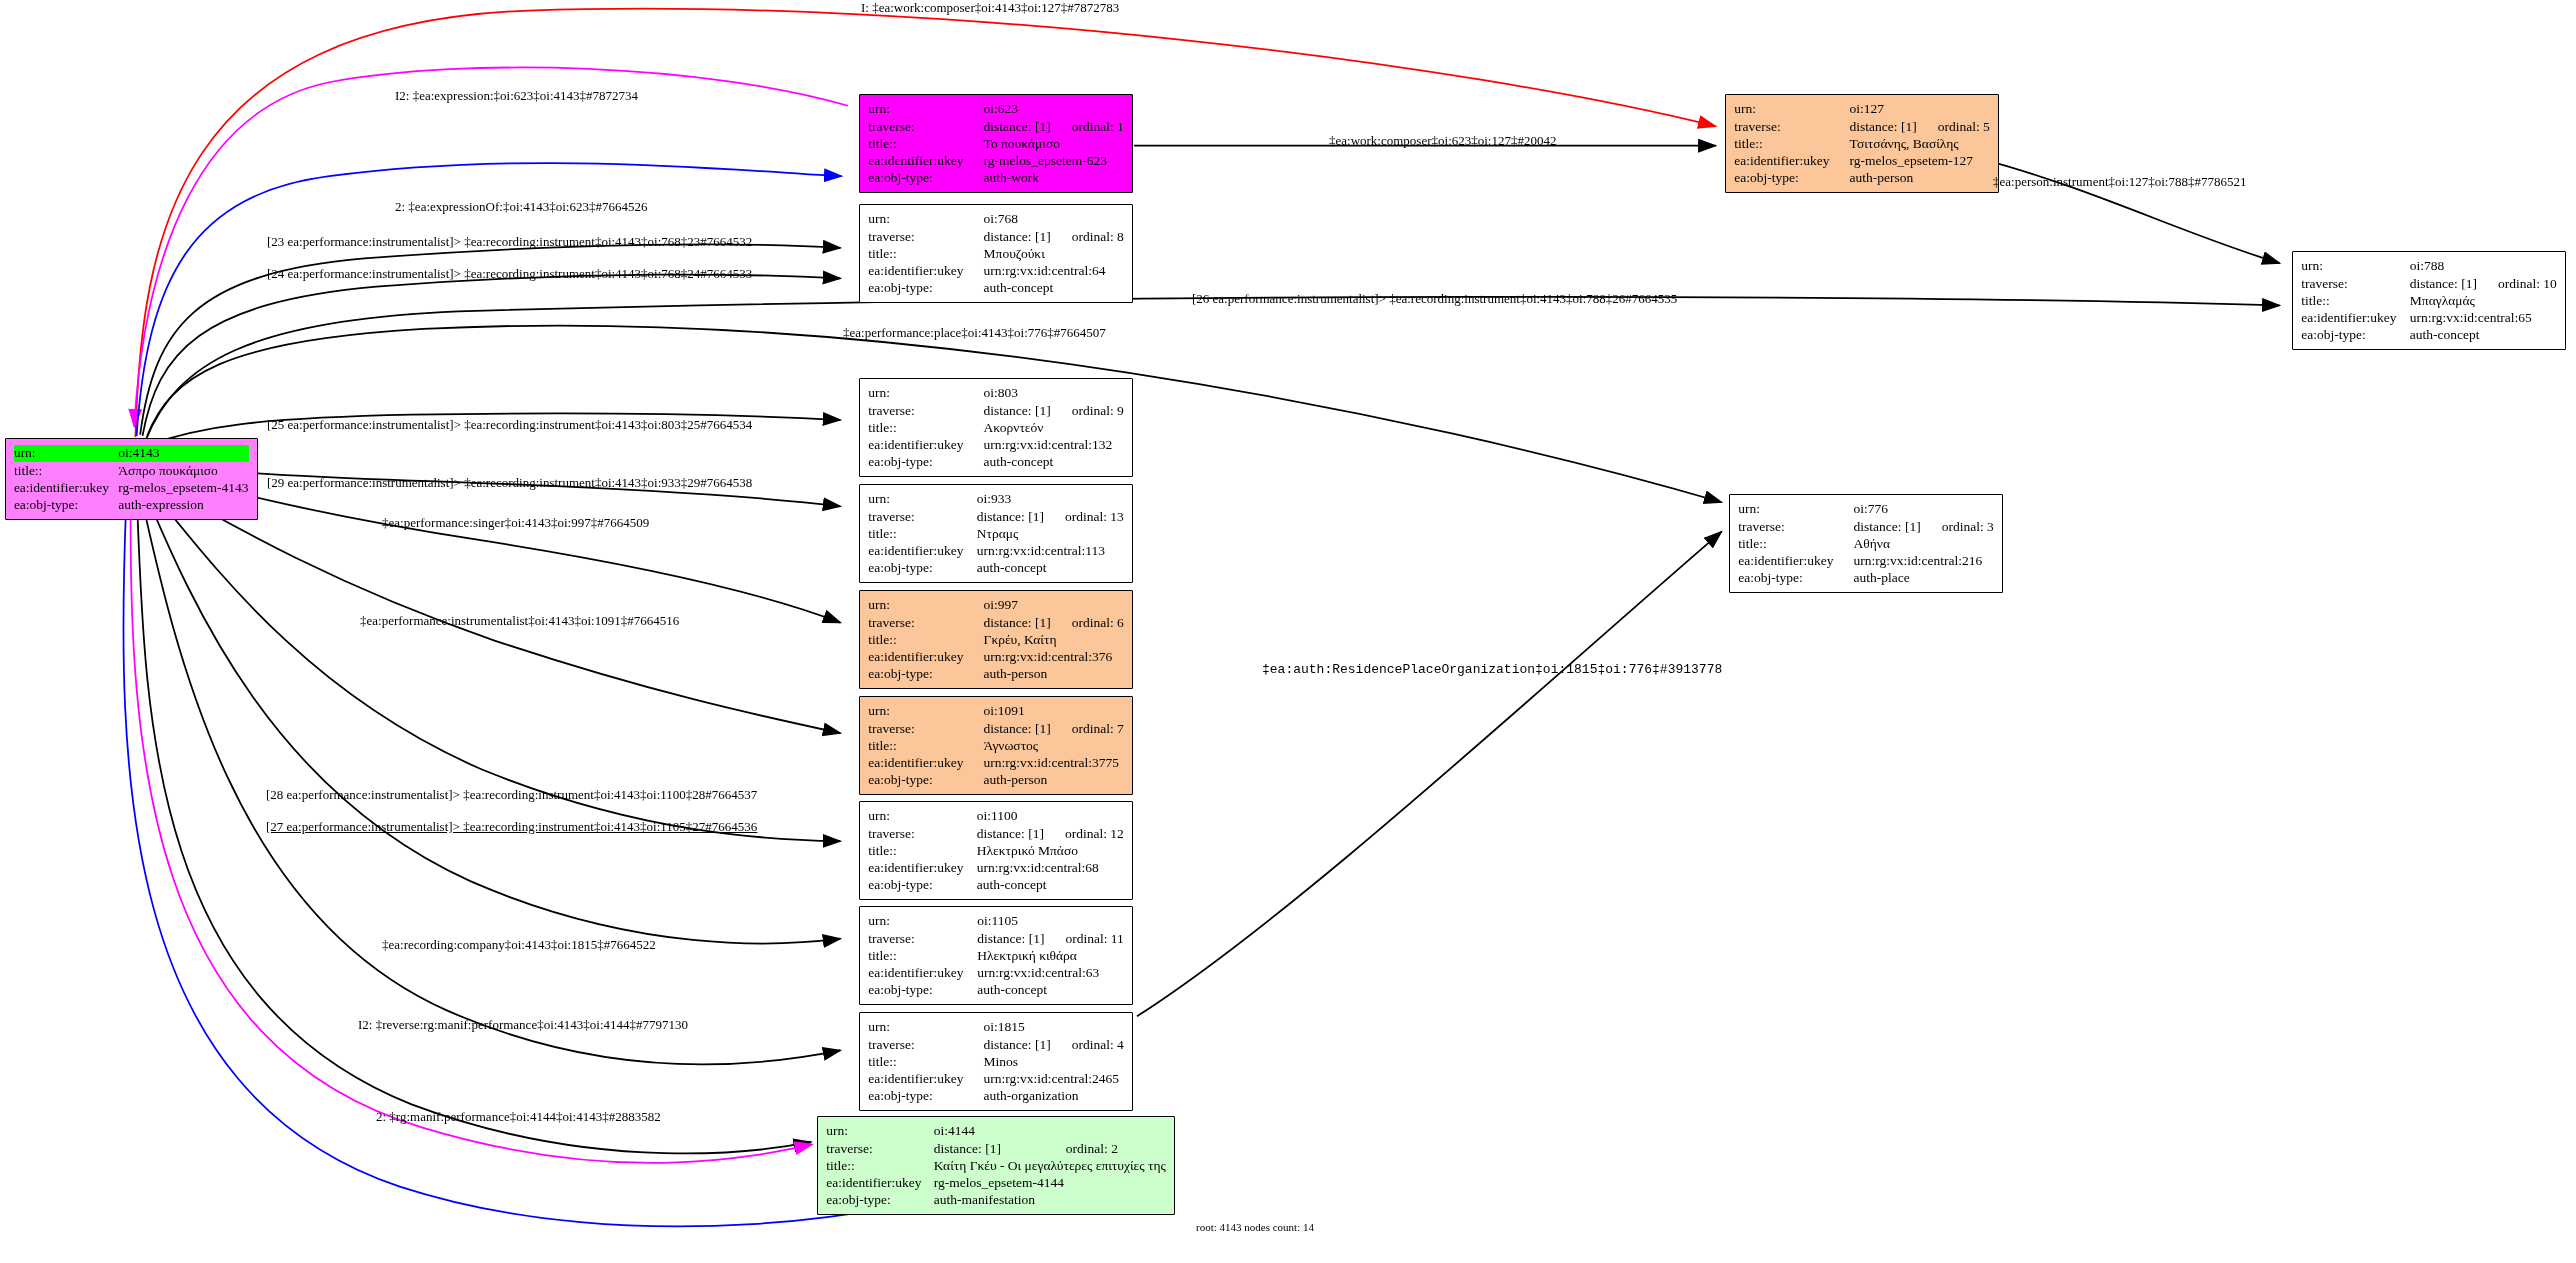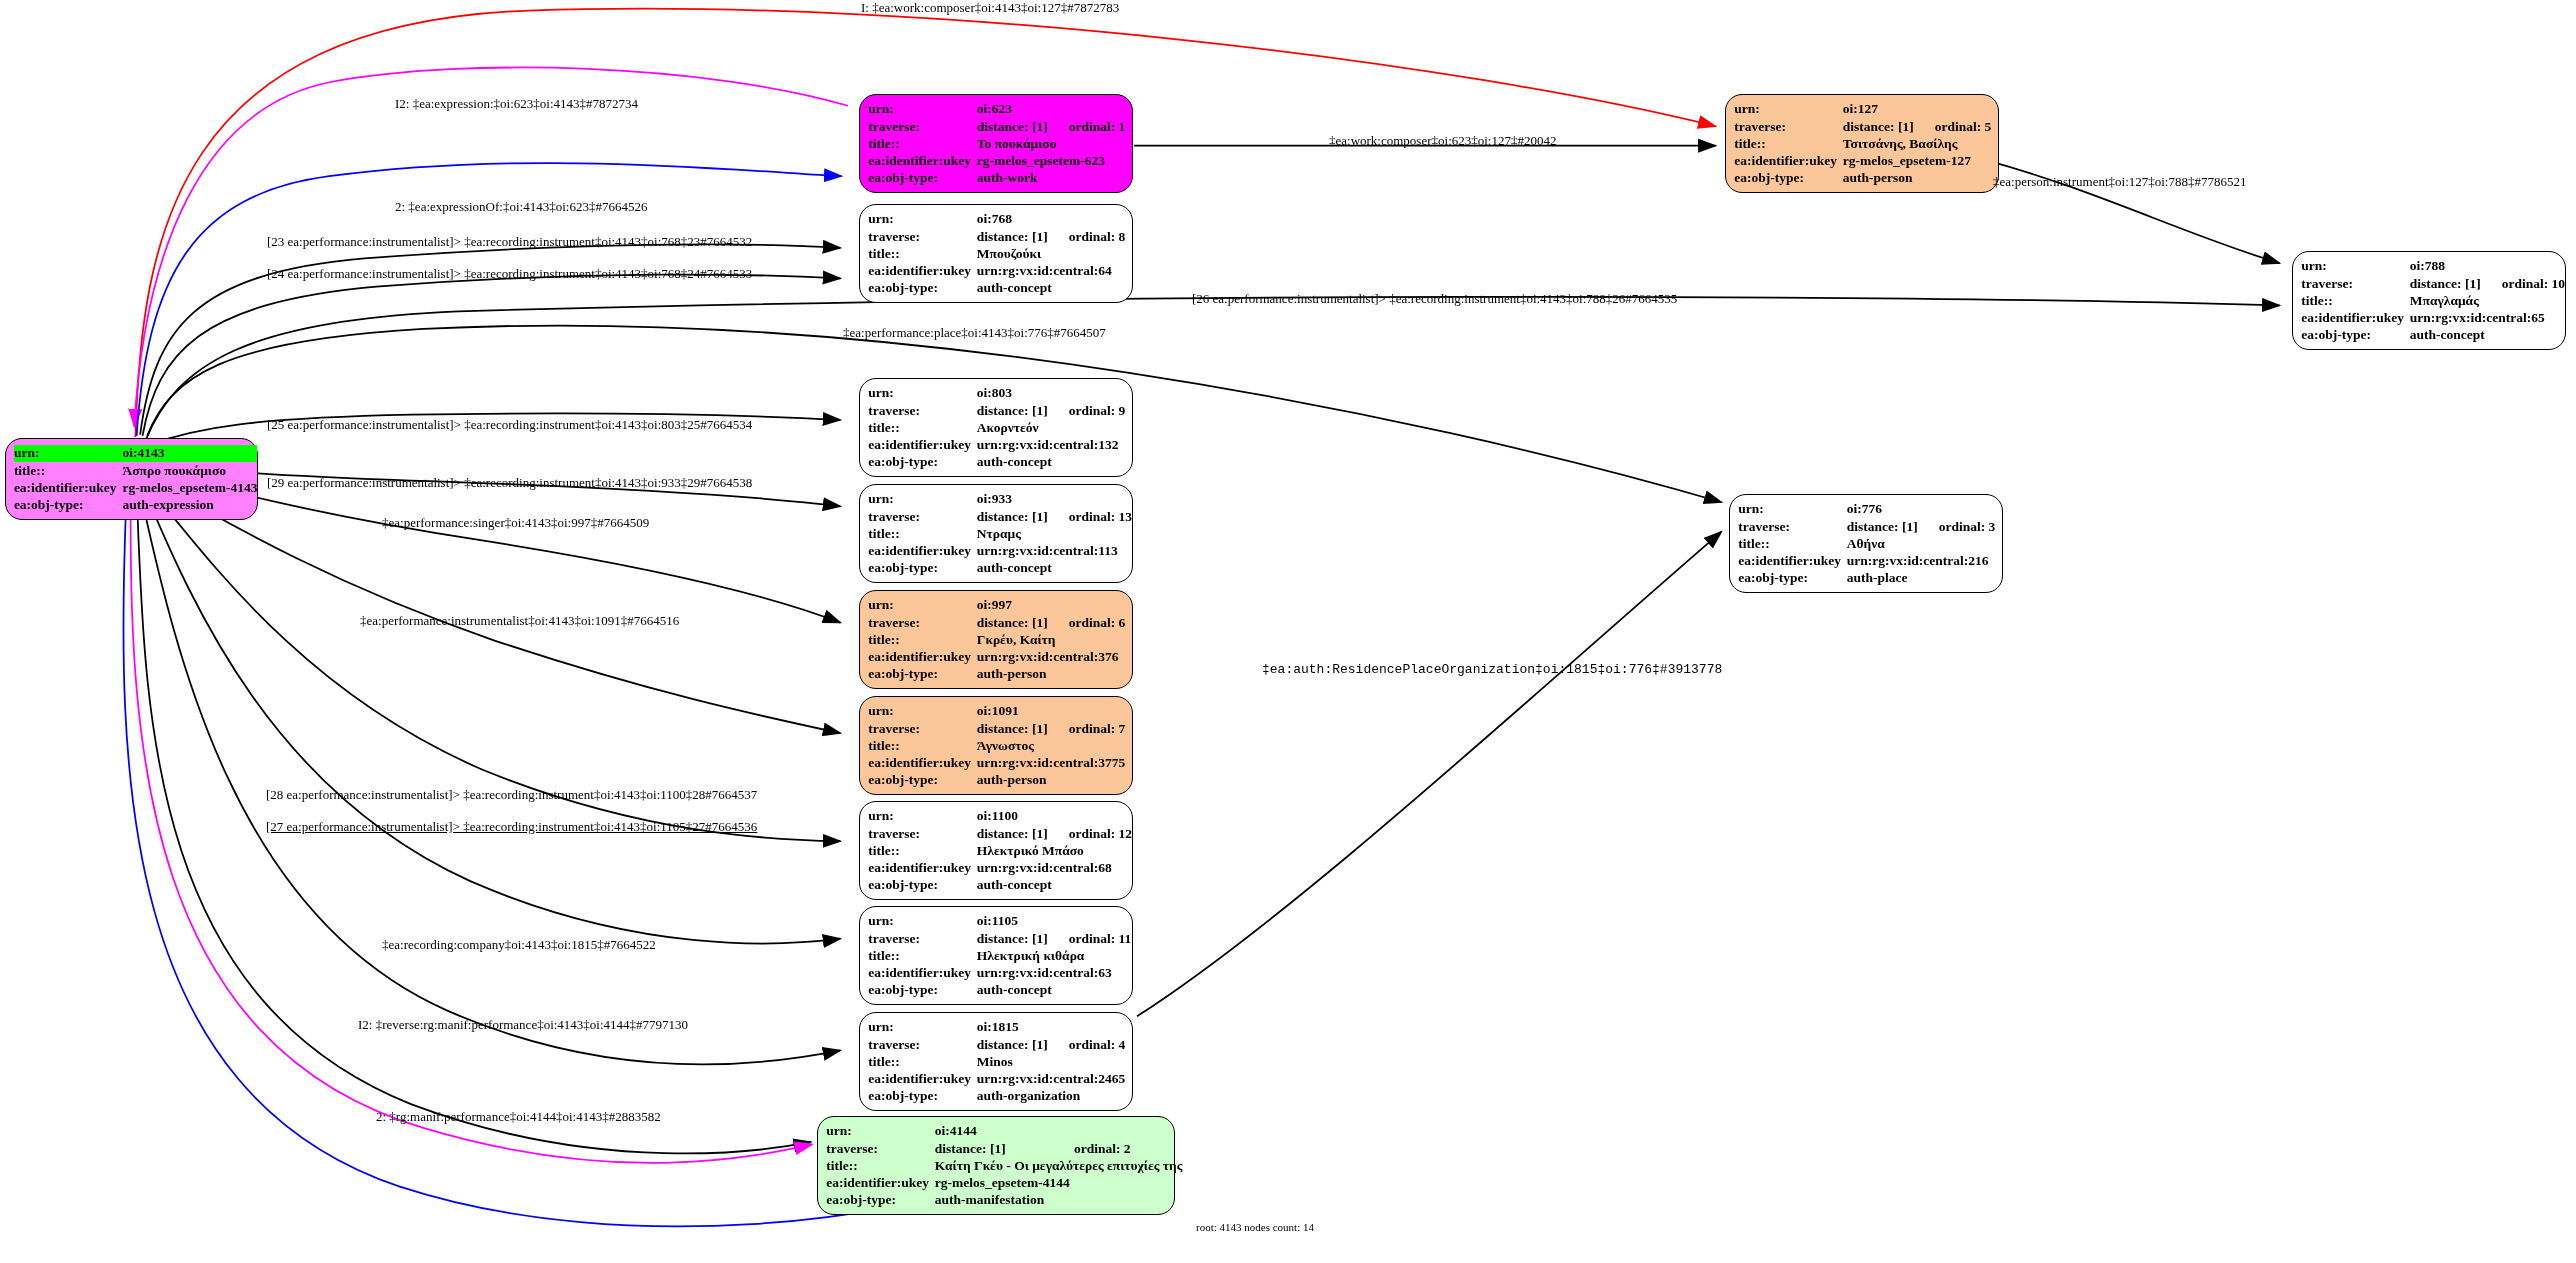"I2: ‡ea:expression:‡oi:623‡oi:4143‡#7872734" div.elabel { margin-top: 8px -> none }
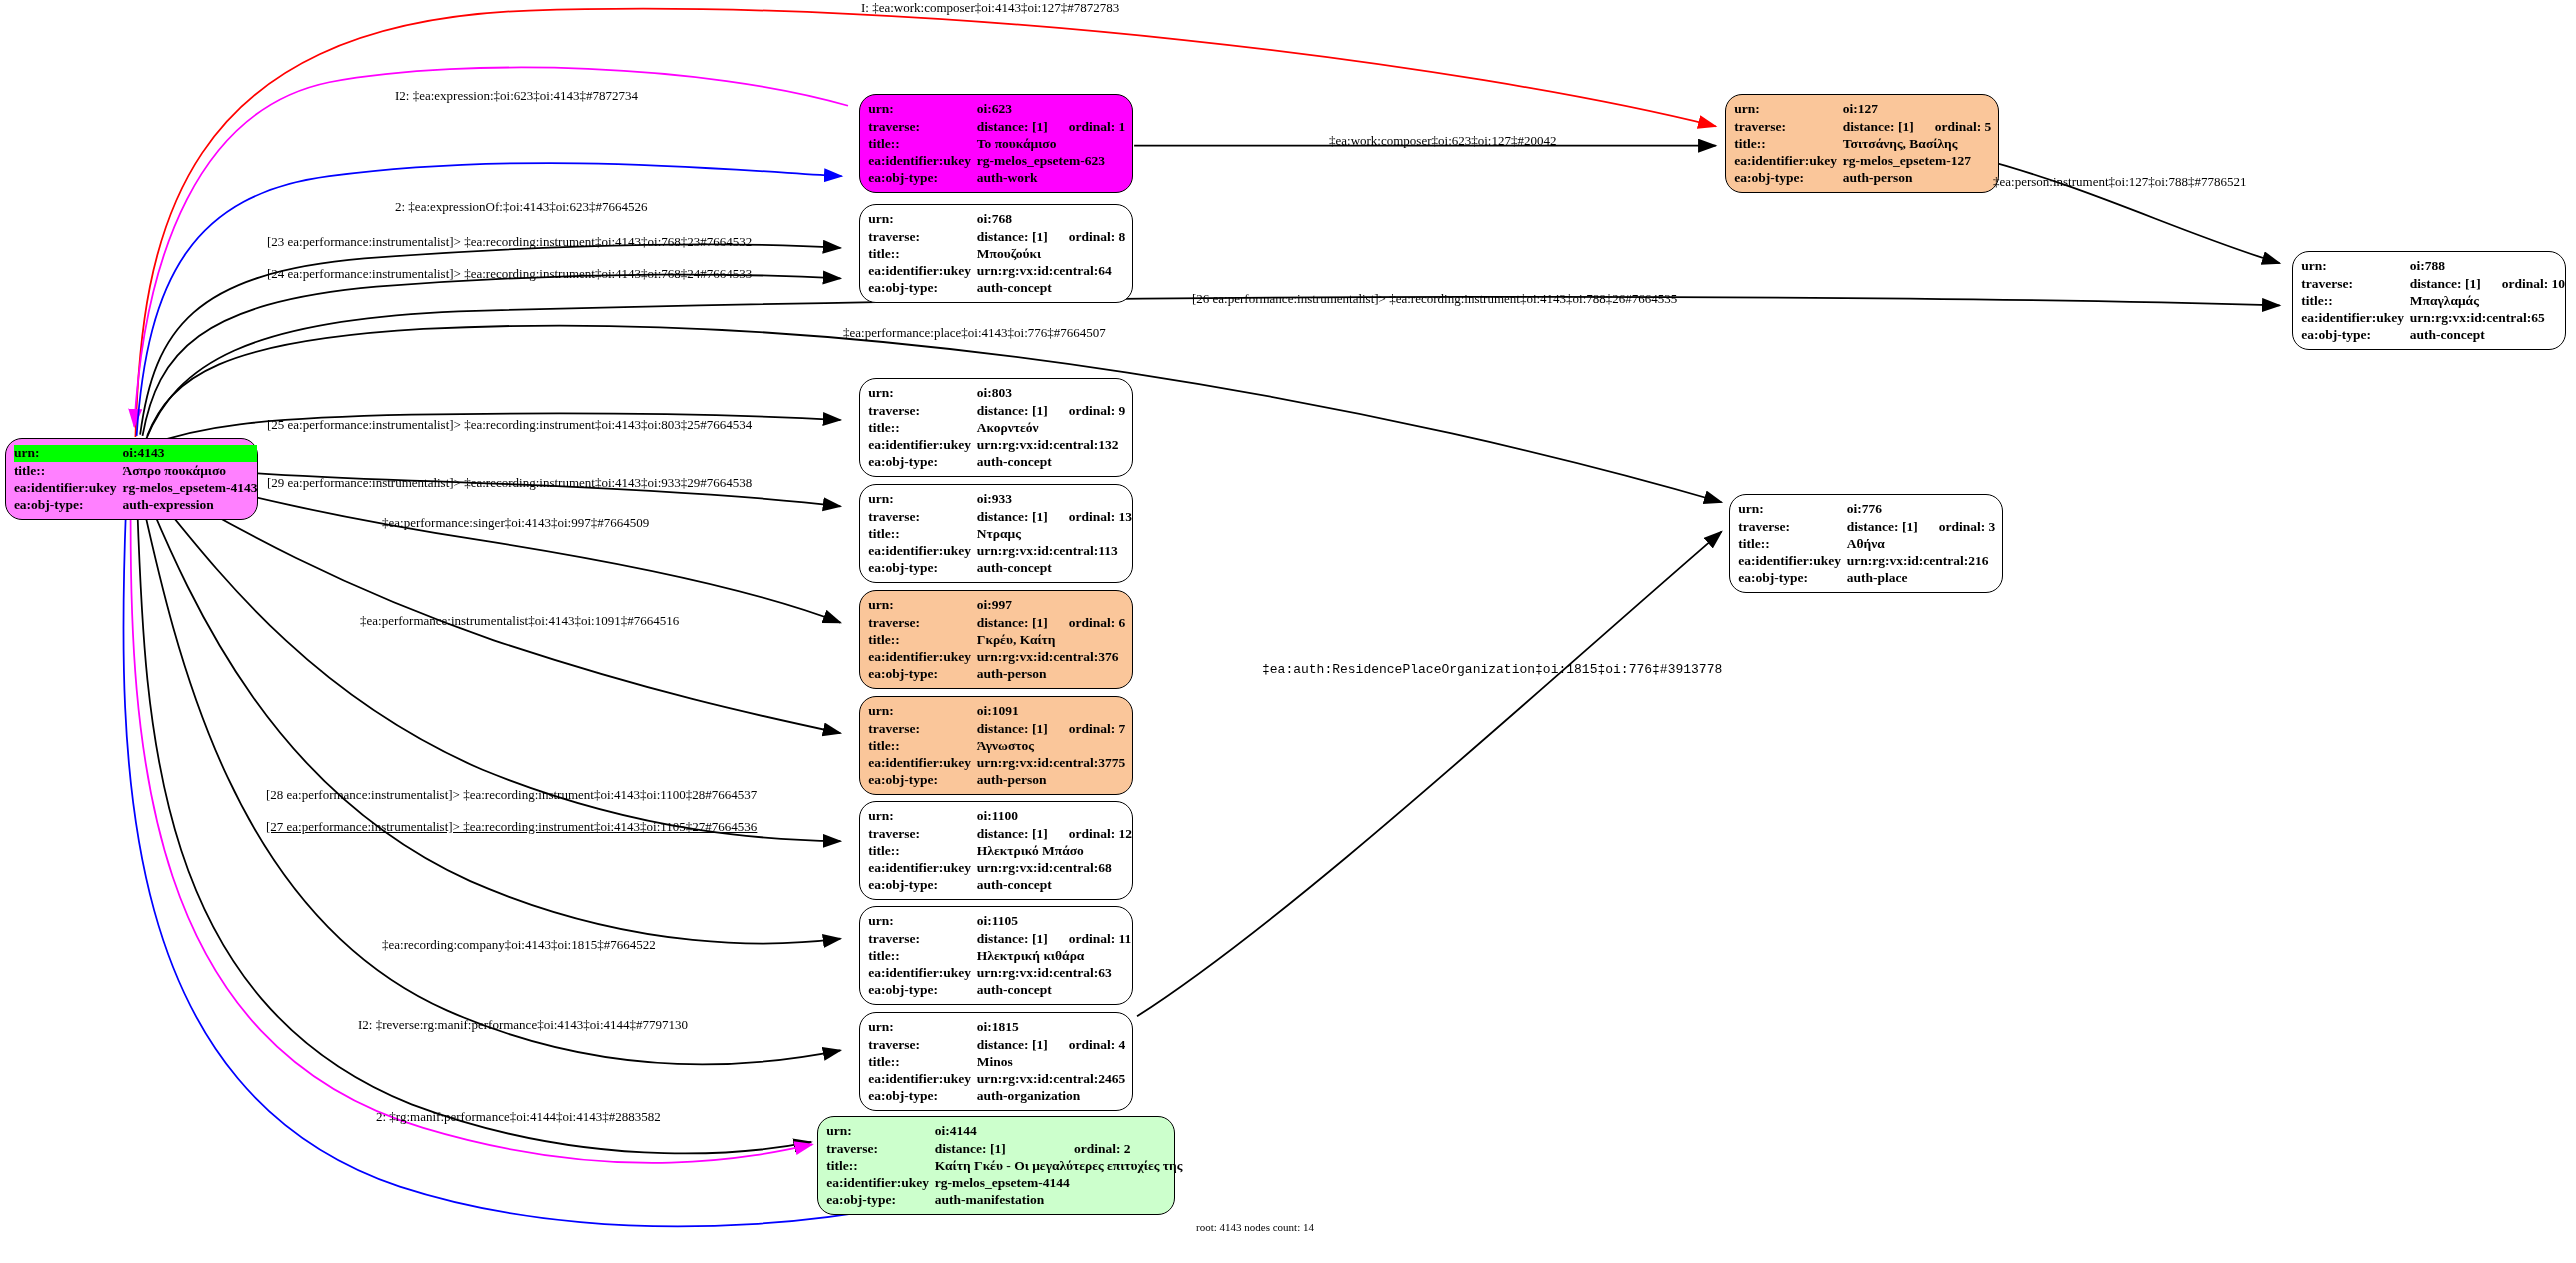"urn:" .node { border-radius: 17px -> 1px; font-weight: bold -> none }
